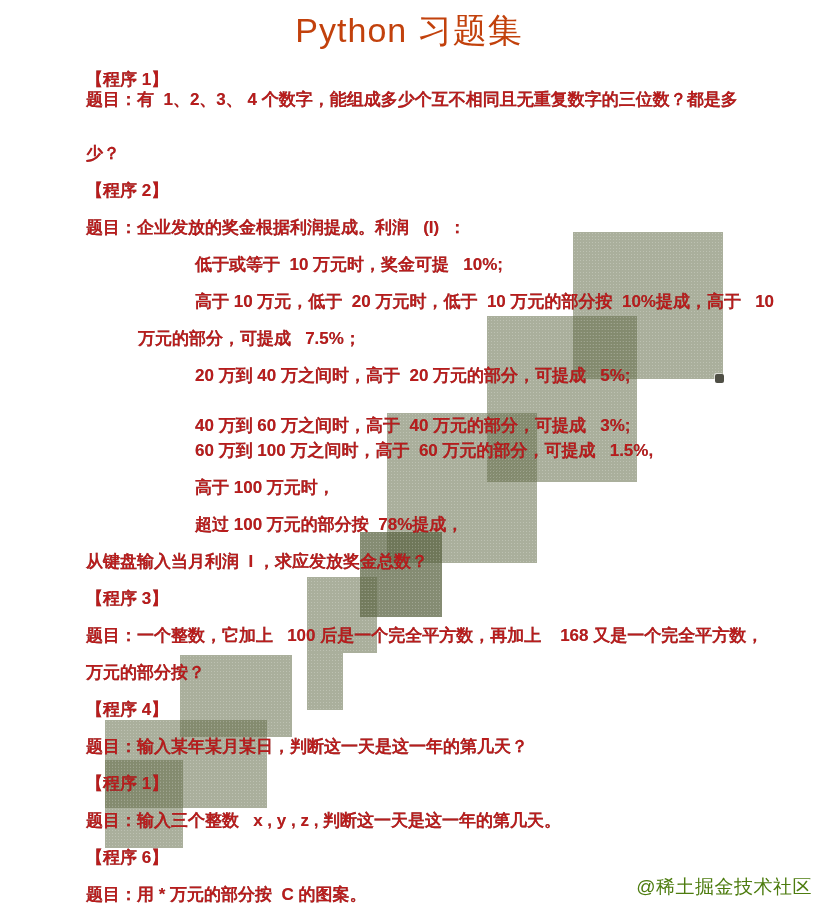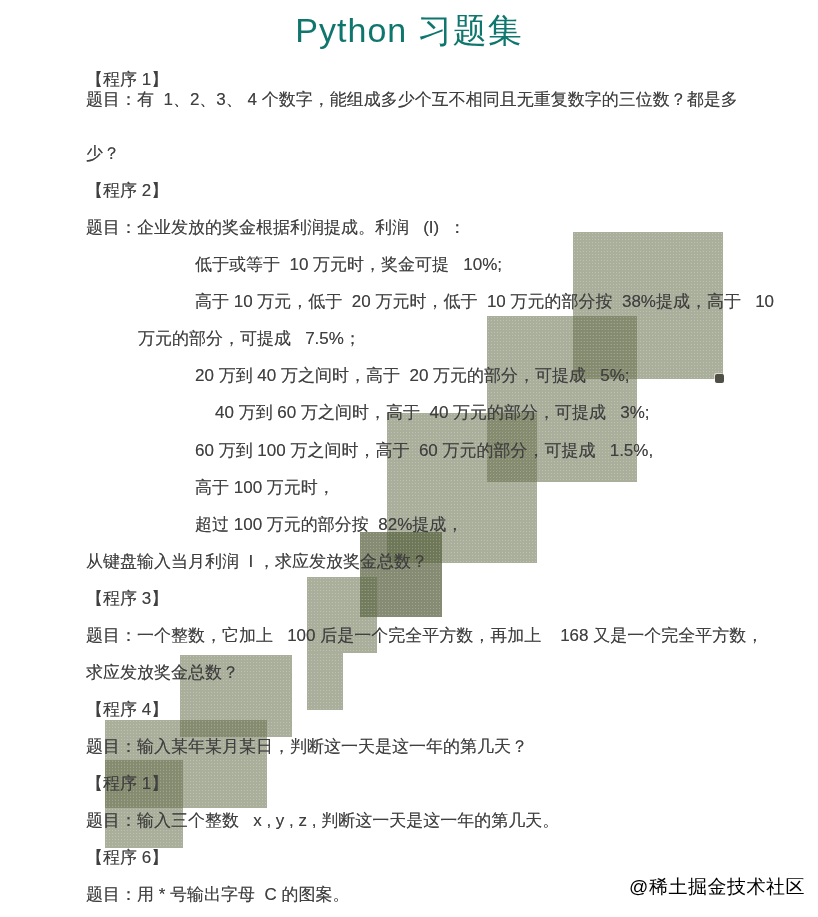"Python 习题集" .doc-title { color: #0f766e -> #c2410c }
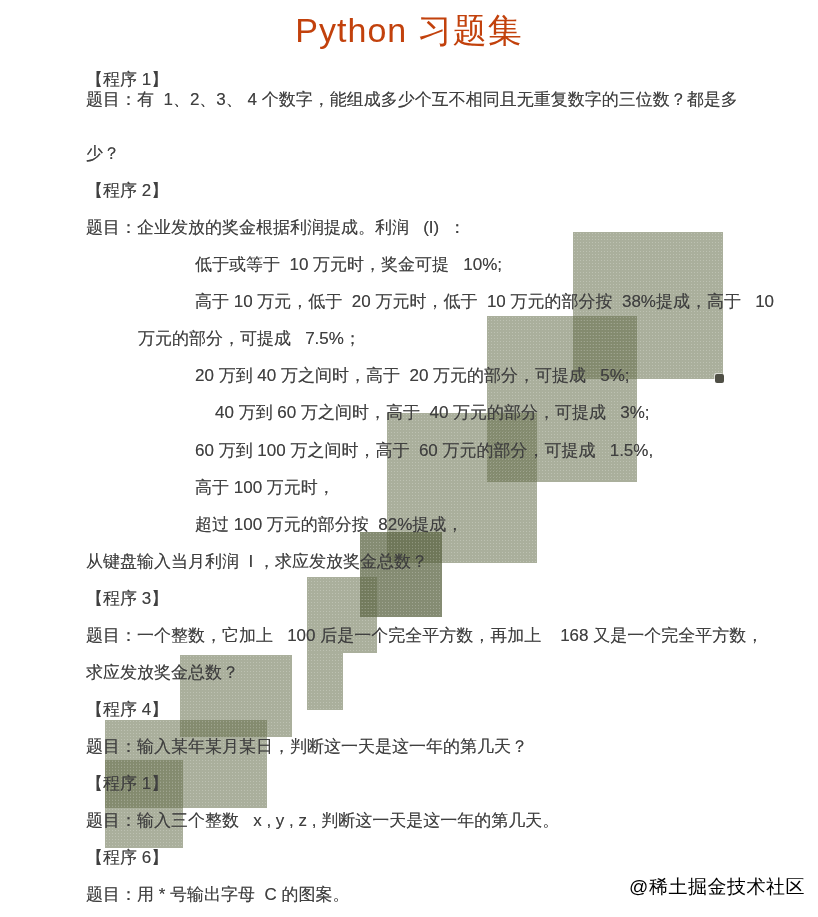"【程序 1】" .text-line { color: #404040 -> #b91c1c; font-weight: 400 -> 700 }
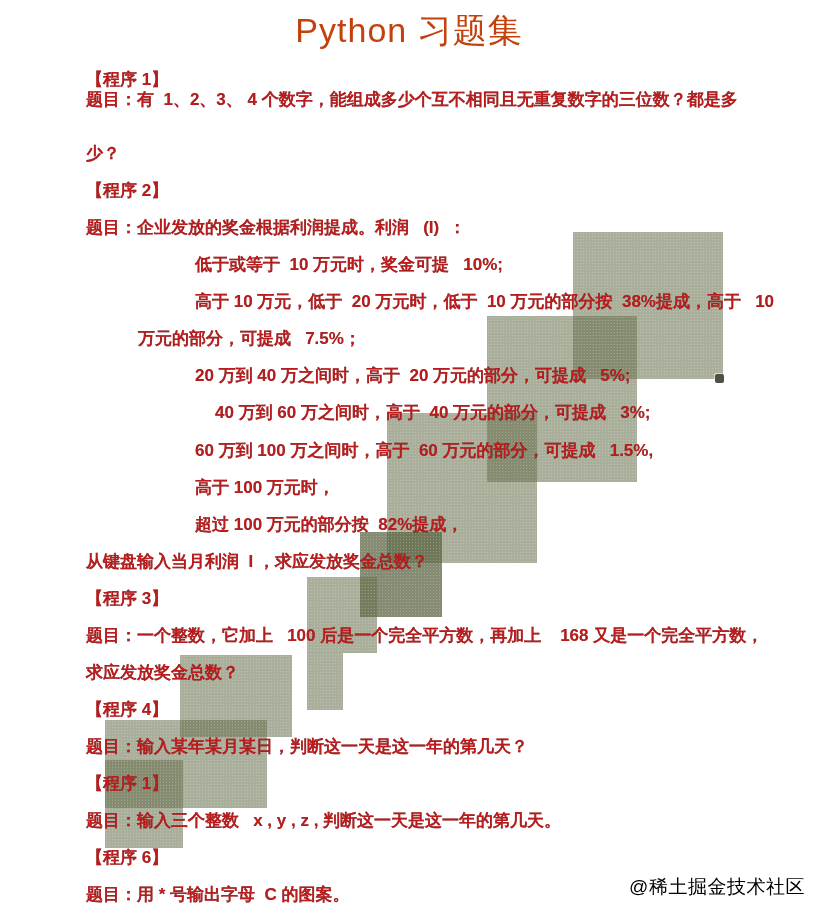"高于 10 万元，低于 20 万元时，低于" div.text-line { text: 38% -> 10% }
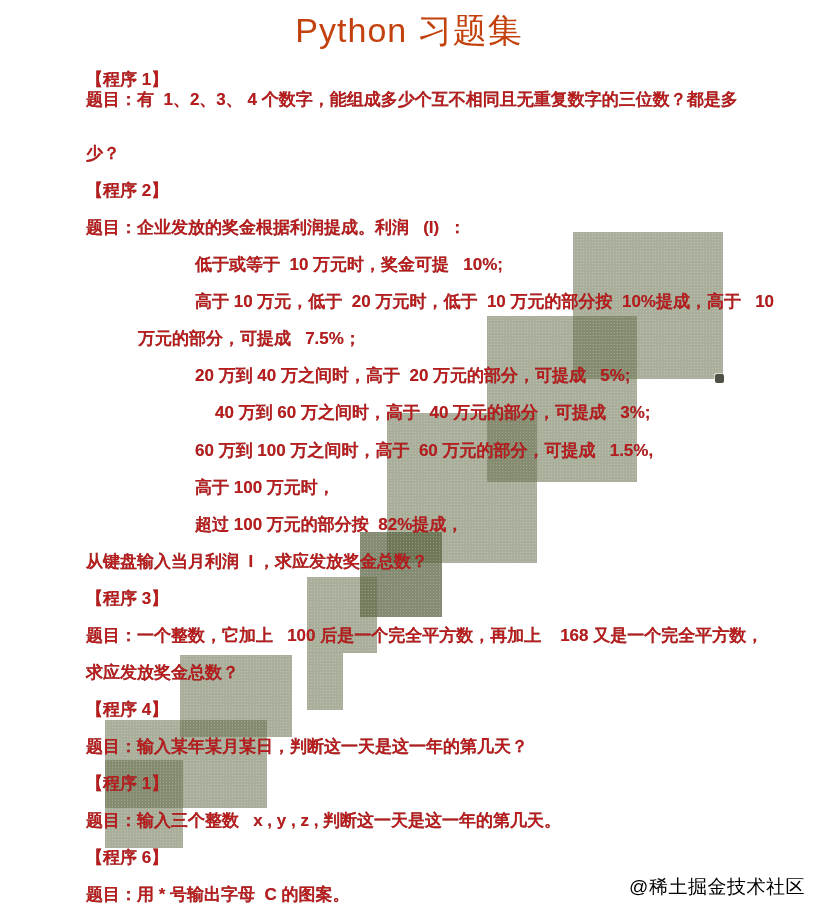"40 万到 60 万之间时，高于 40" div.text-line { margin-left: 20px -> none; top: 403px -> 416px }
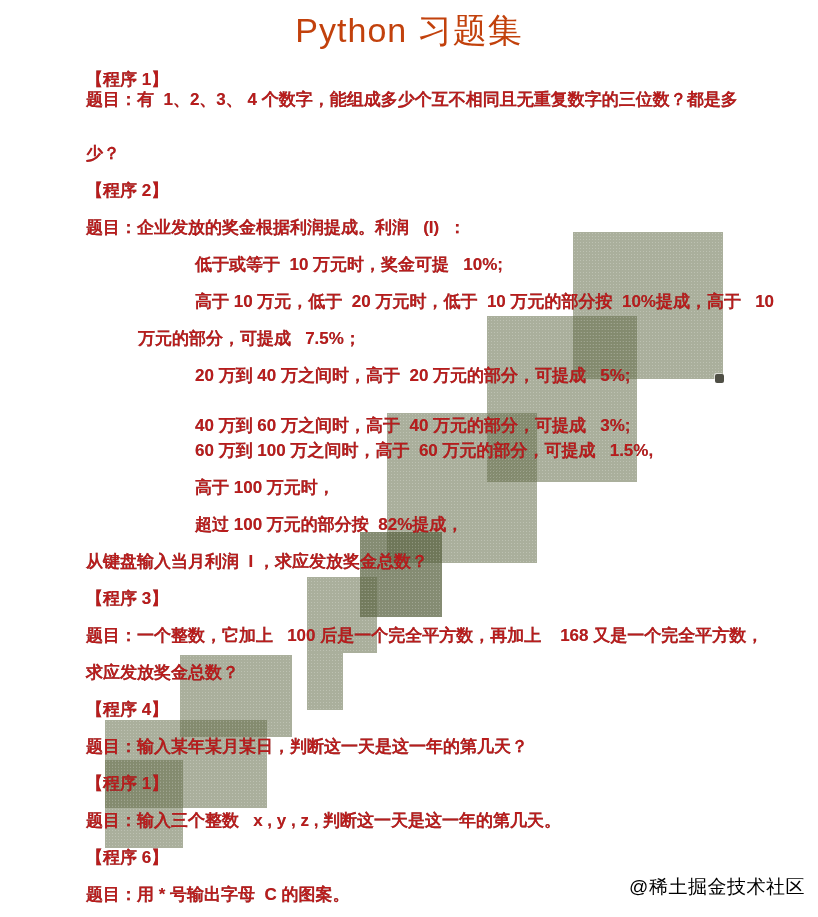"超过 100 万元的部分按 82%提成，" div.text-line { text: 82% -> 78% }
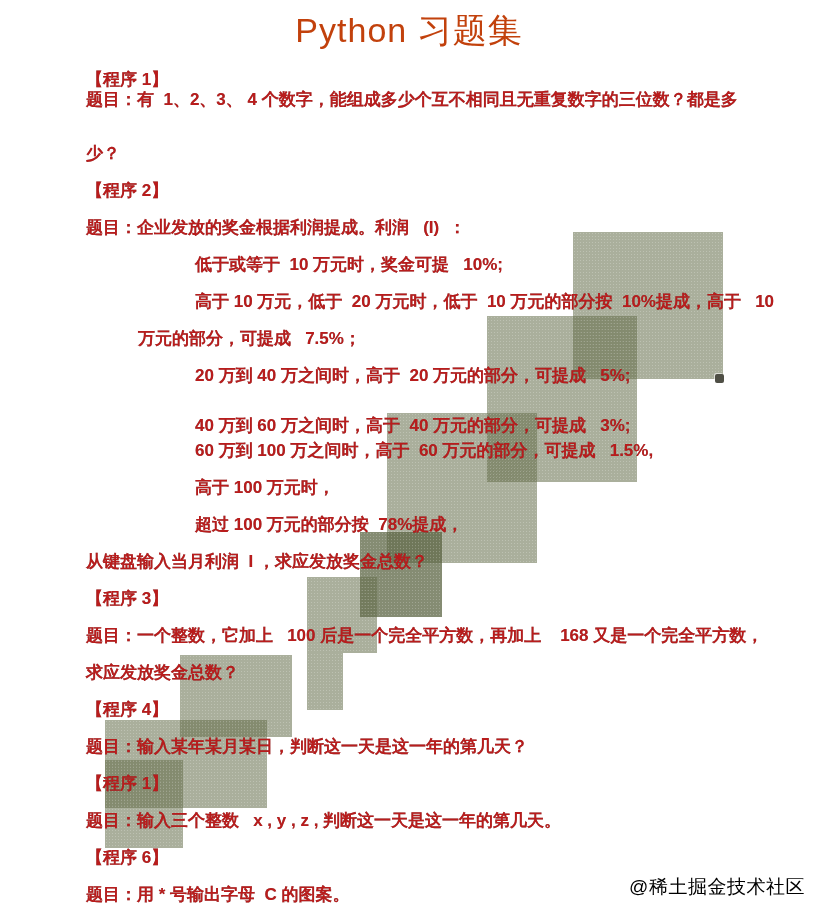"求应发放奖金总数？" div.text-line { text: 求应发放奖金总数 -> 万元的部分按 }
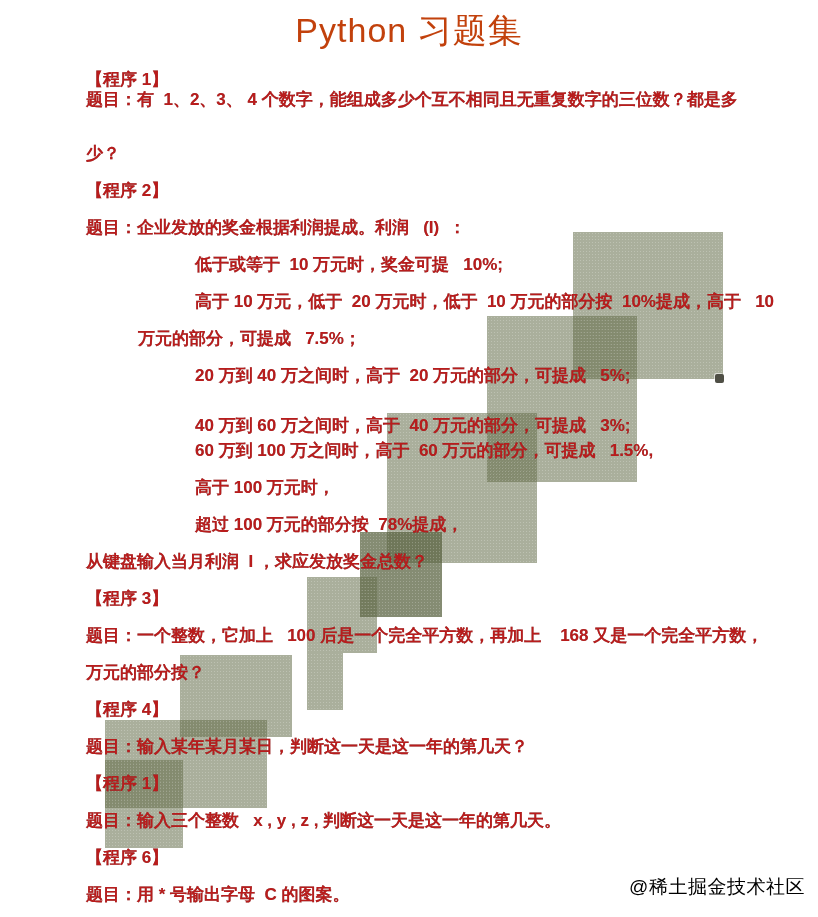"题目：用 * 号输出字母 C 的图案。" div.text-line { text: 号输出字母 -> 万元的部分按 }
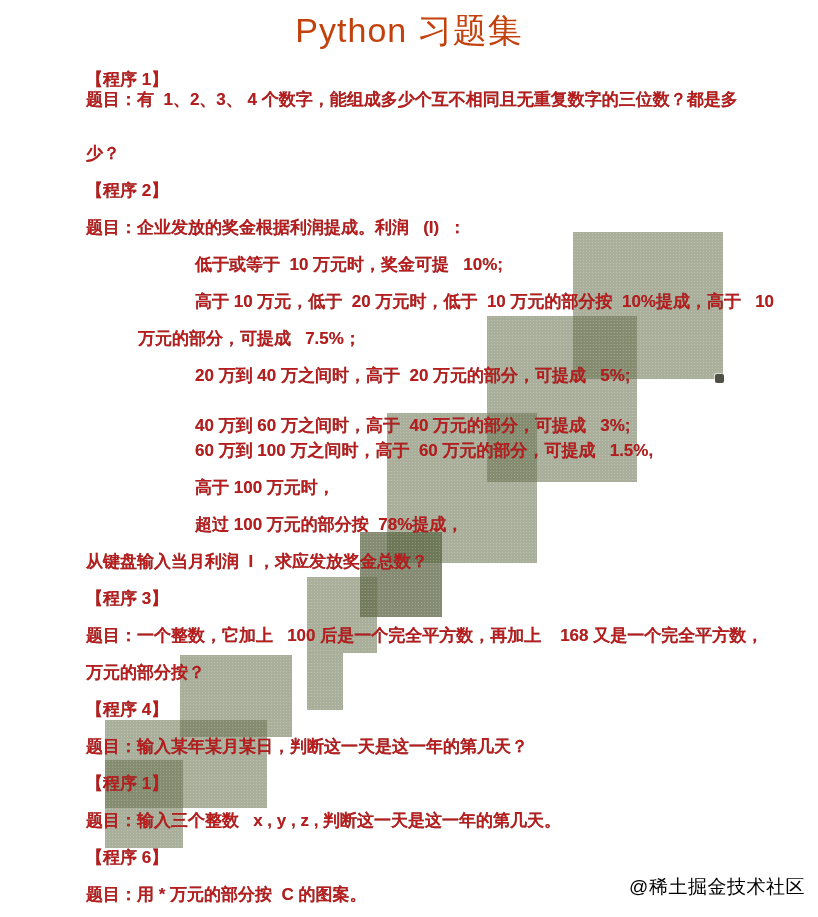"@稀土掘金技术社区" .community-watermark { color: #000000 -> #4d7c0f; text-align: center -> right }
